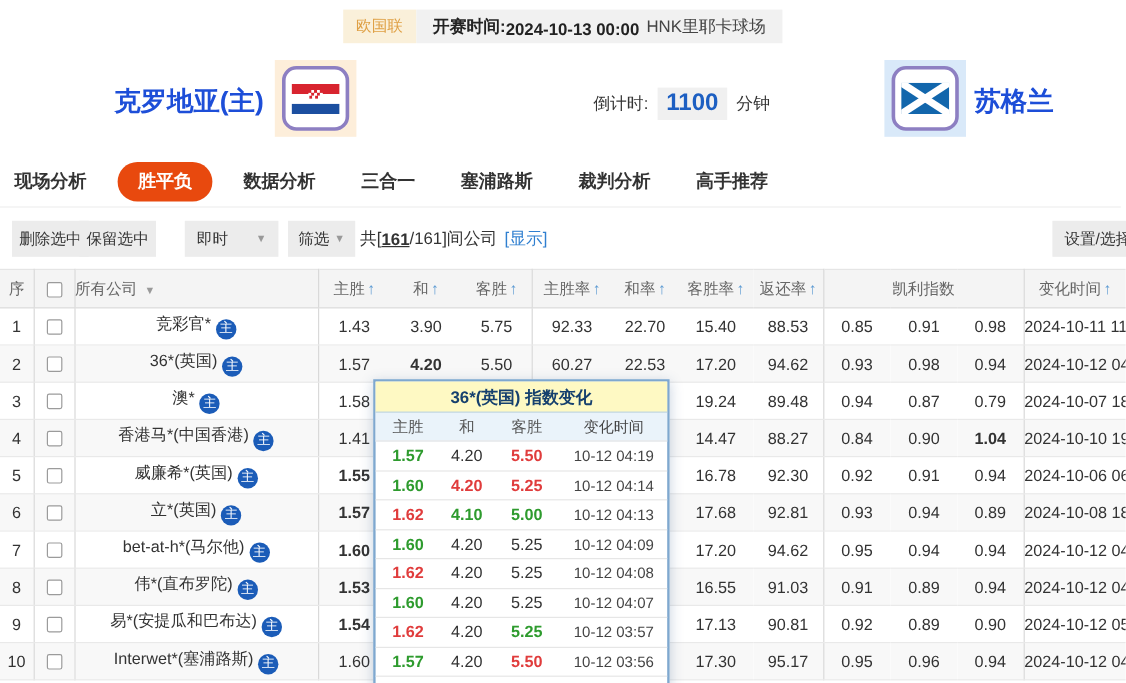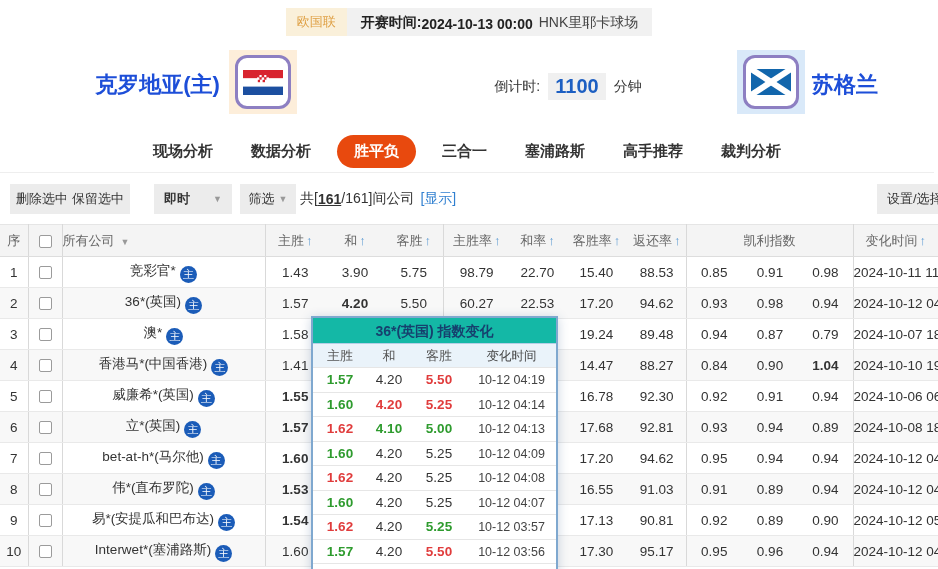"现场分析" .tabs { justify-content: center -> flex-start }
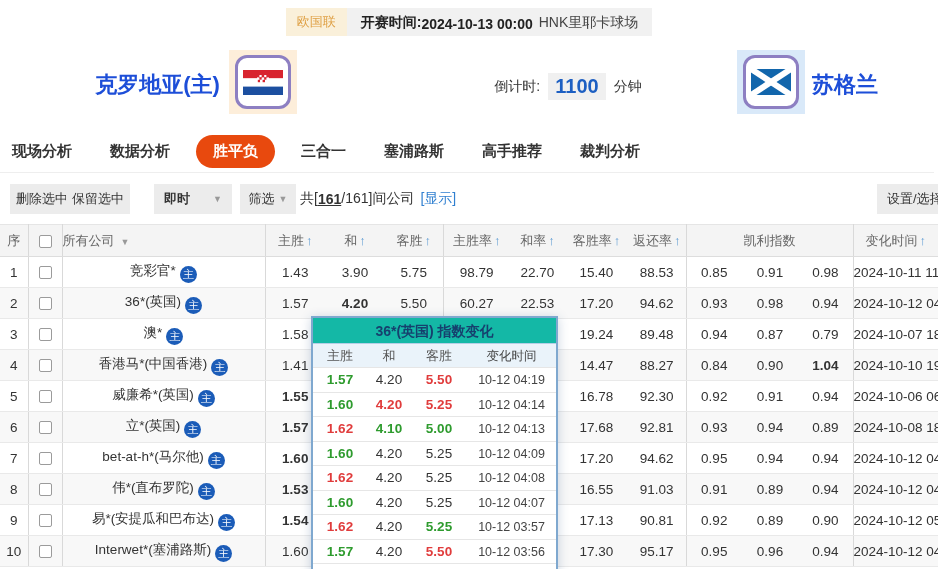"数据分析" div.tab { order: before "胜平负" -> after "胜平负" }
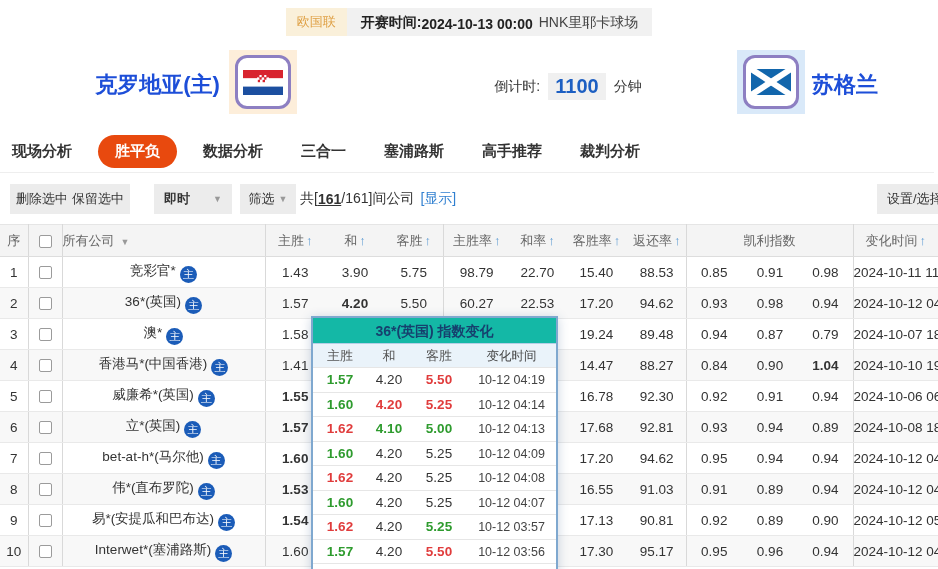"高手推荐" div.tab { order: before "裁判分析" -> after "裁判分析" }
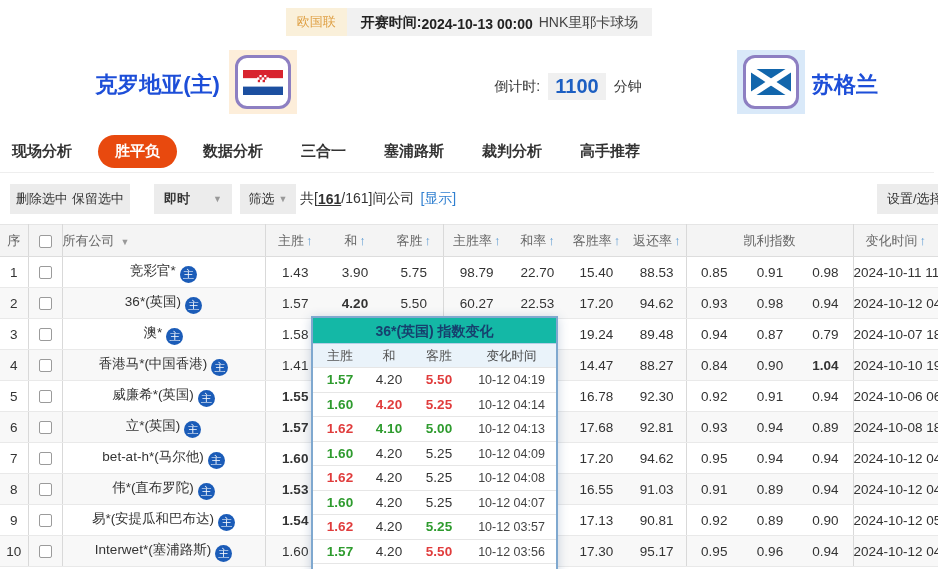"即时" div.tbtn { font-weight: bold -> none }
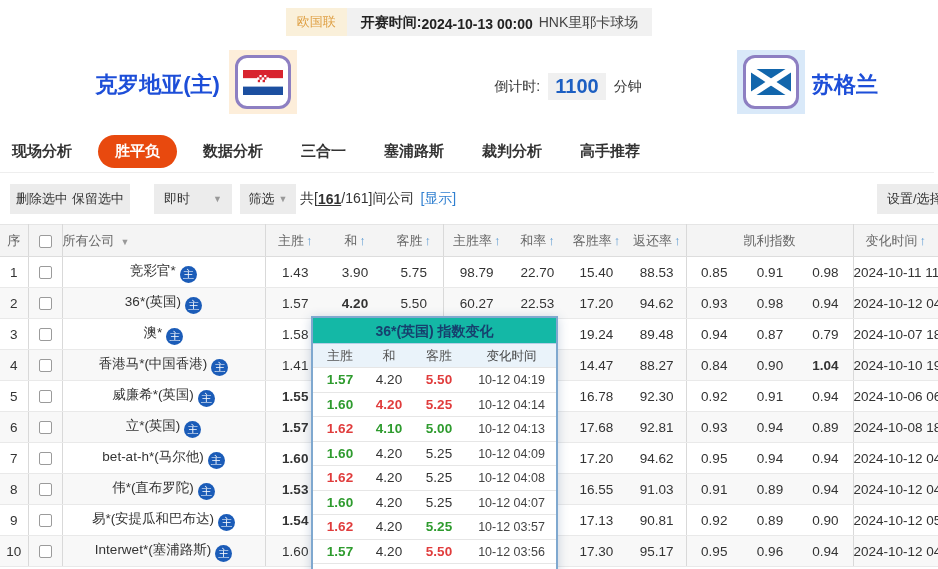"98.79" td { text: 98.79 -> 92.33 }
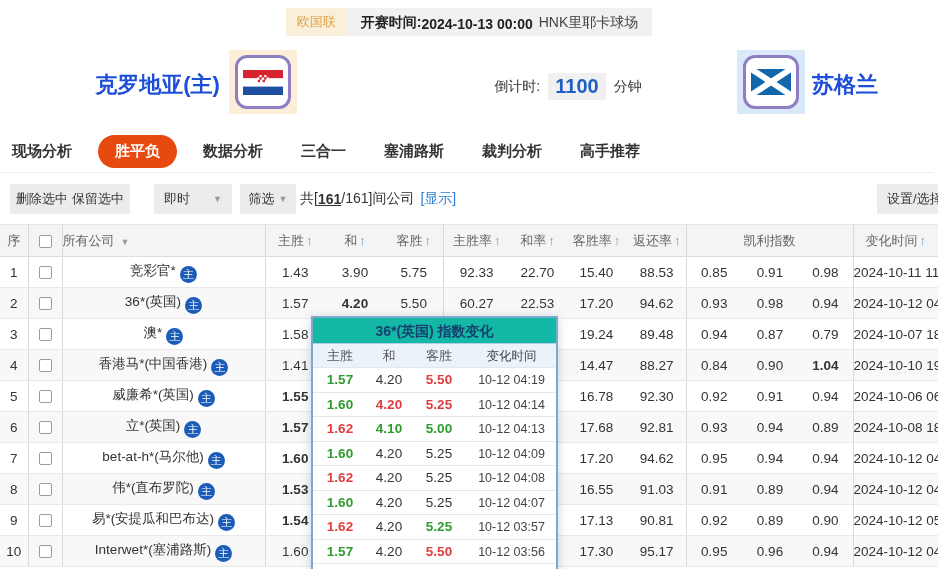"36*(英国) 指数变化" .popup-title { background: #14b8a6 -> #fef9c3 }
